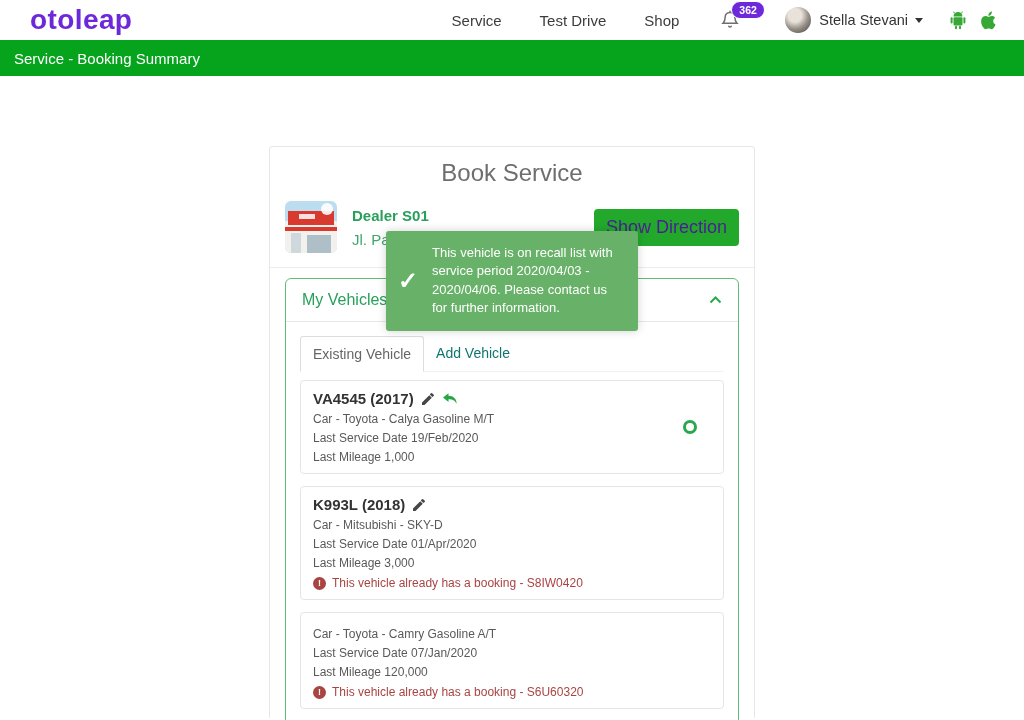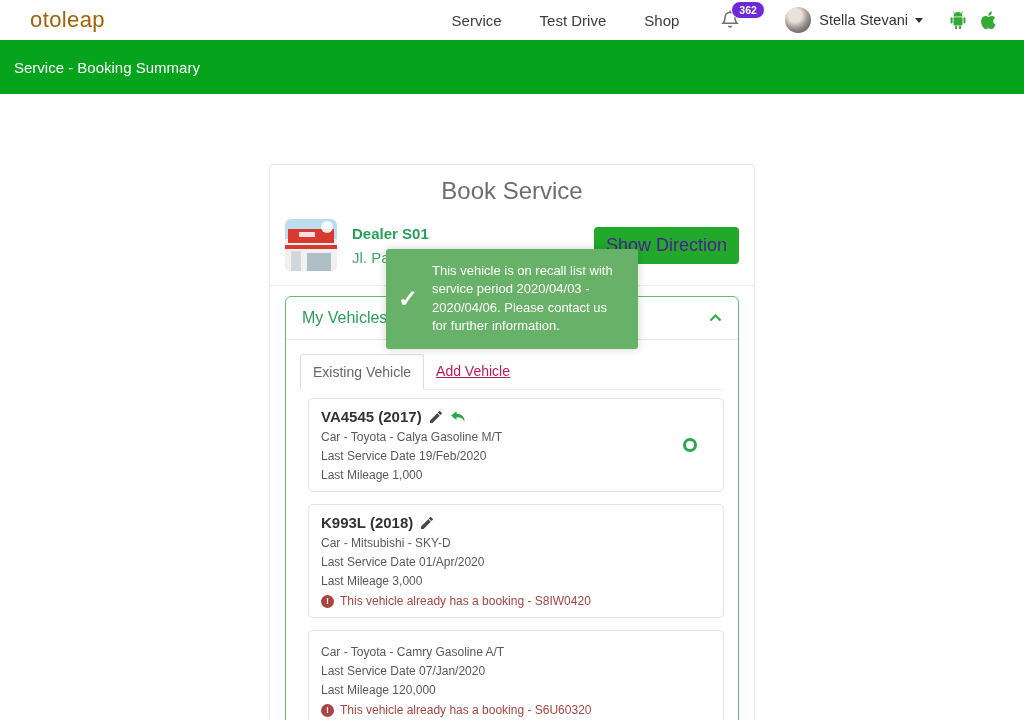"otoleap" .logo { color: #a16207 -> #6d28d9; font-size: 22px -> 28px; font-weight: 400 -> 700 }
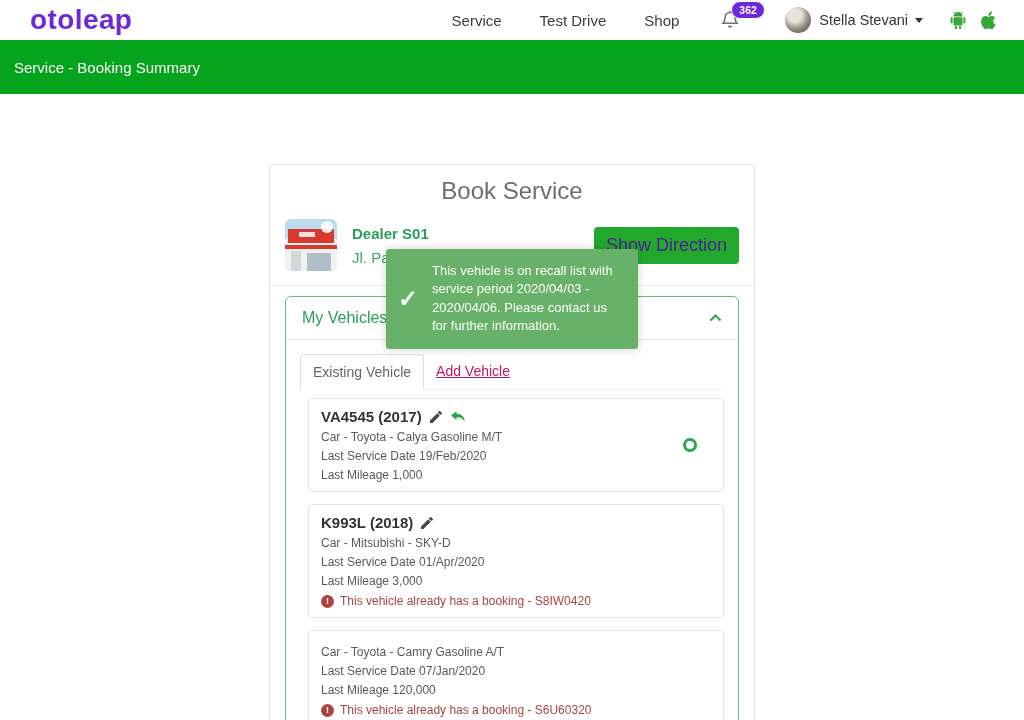"Service - Booking Summary" .banner { height: 54px -> 36px }
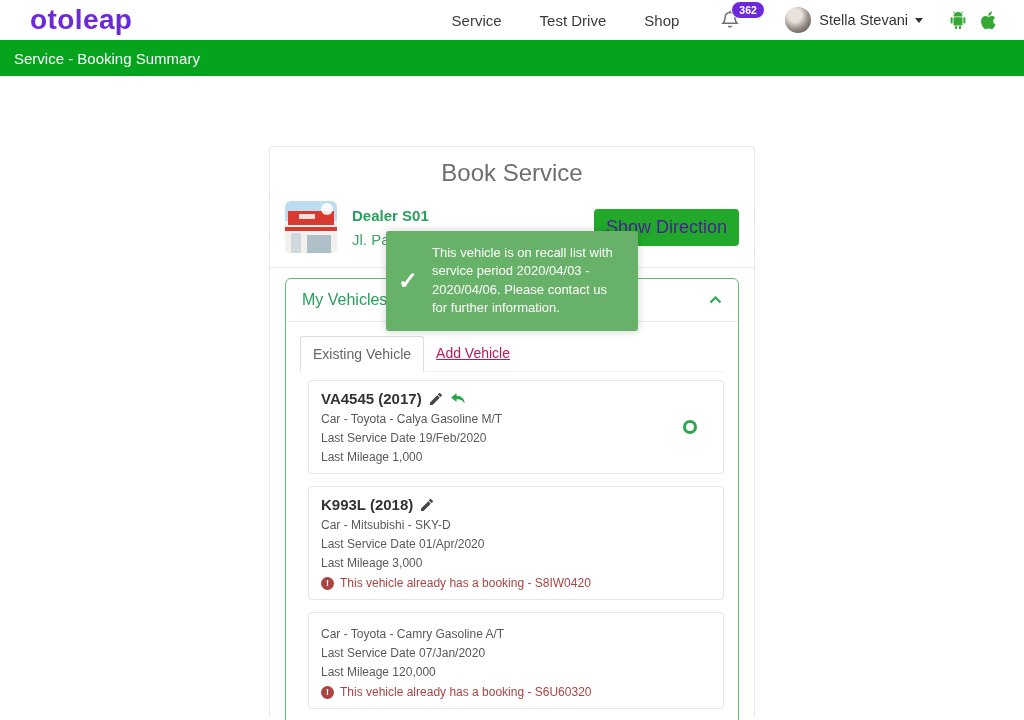"Add Vehicle" .tab.inactive { color: #be185d -> #0f766e; text-decoration: underline -> none }
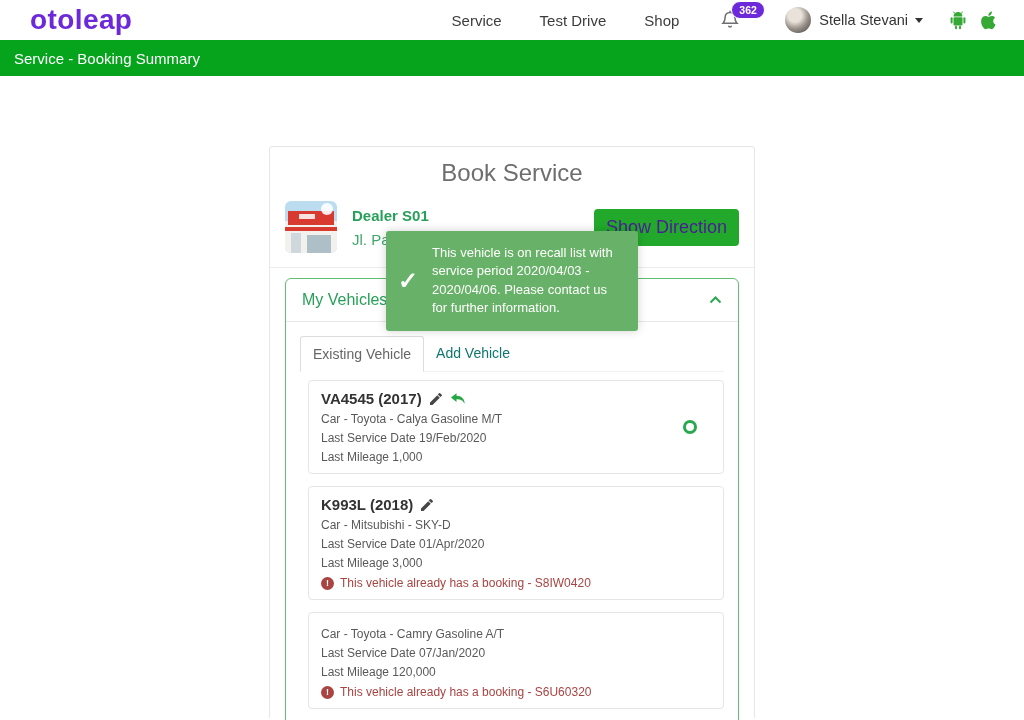"VA4545 (2017)" .vehicle-card { margin-left: 8px -> none }
